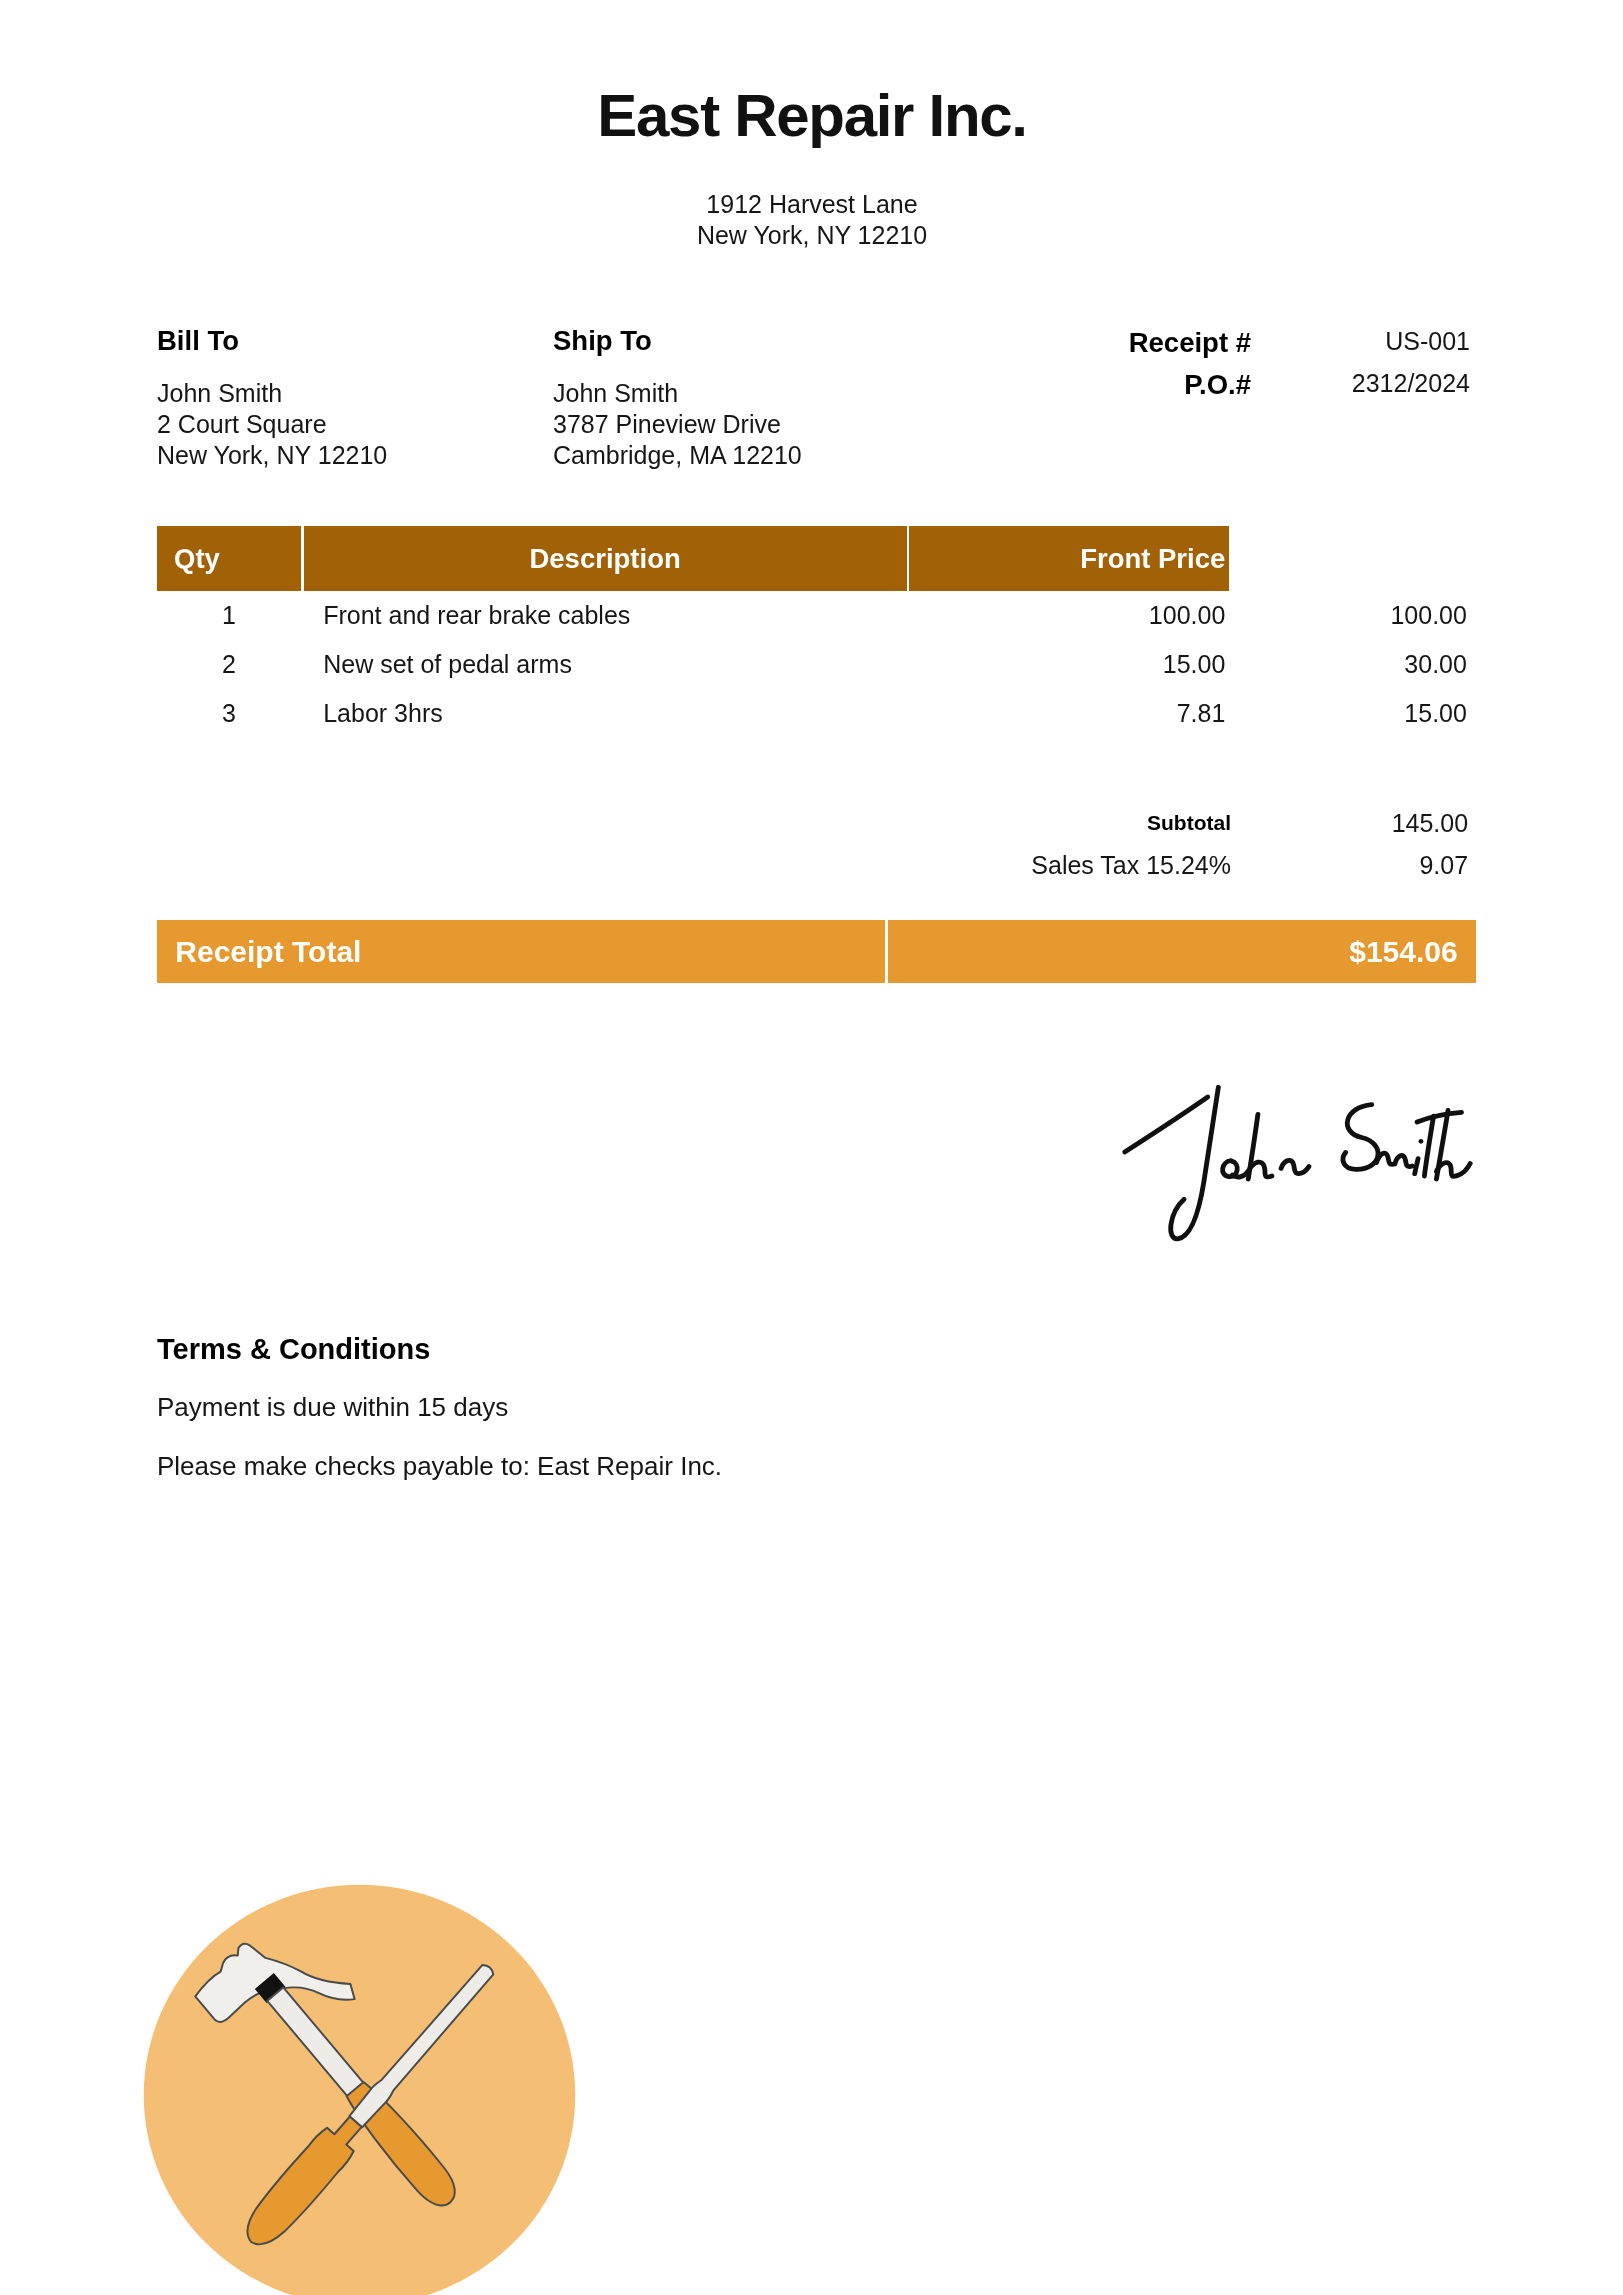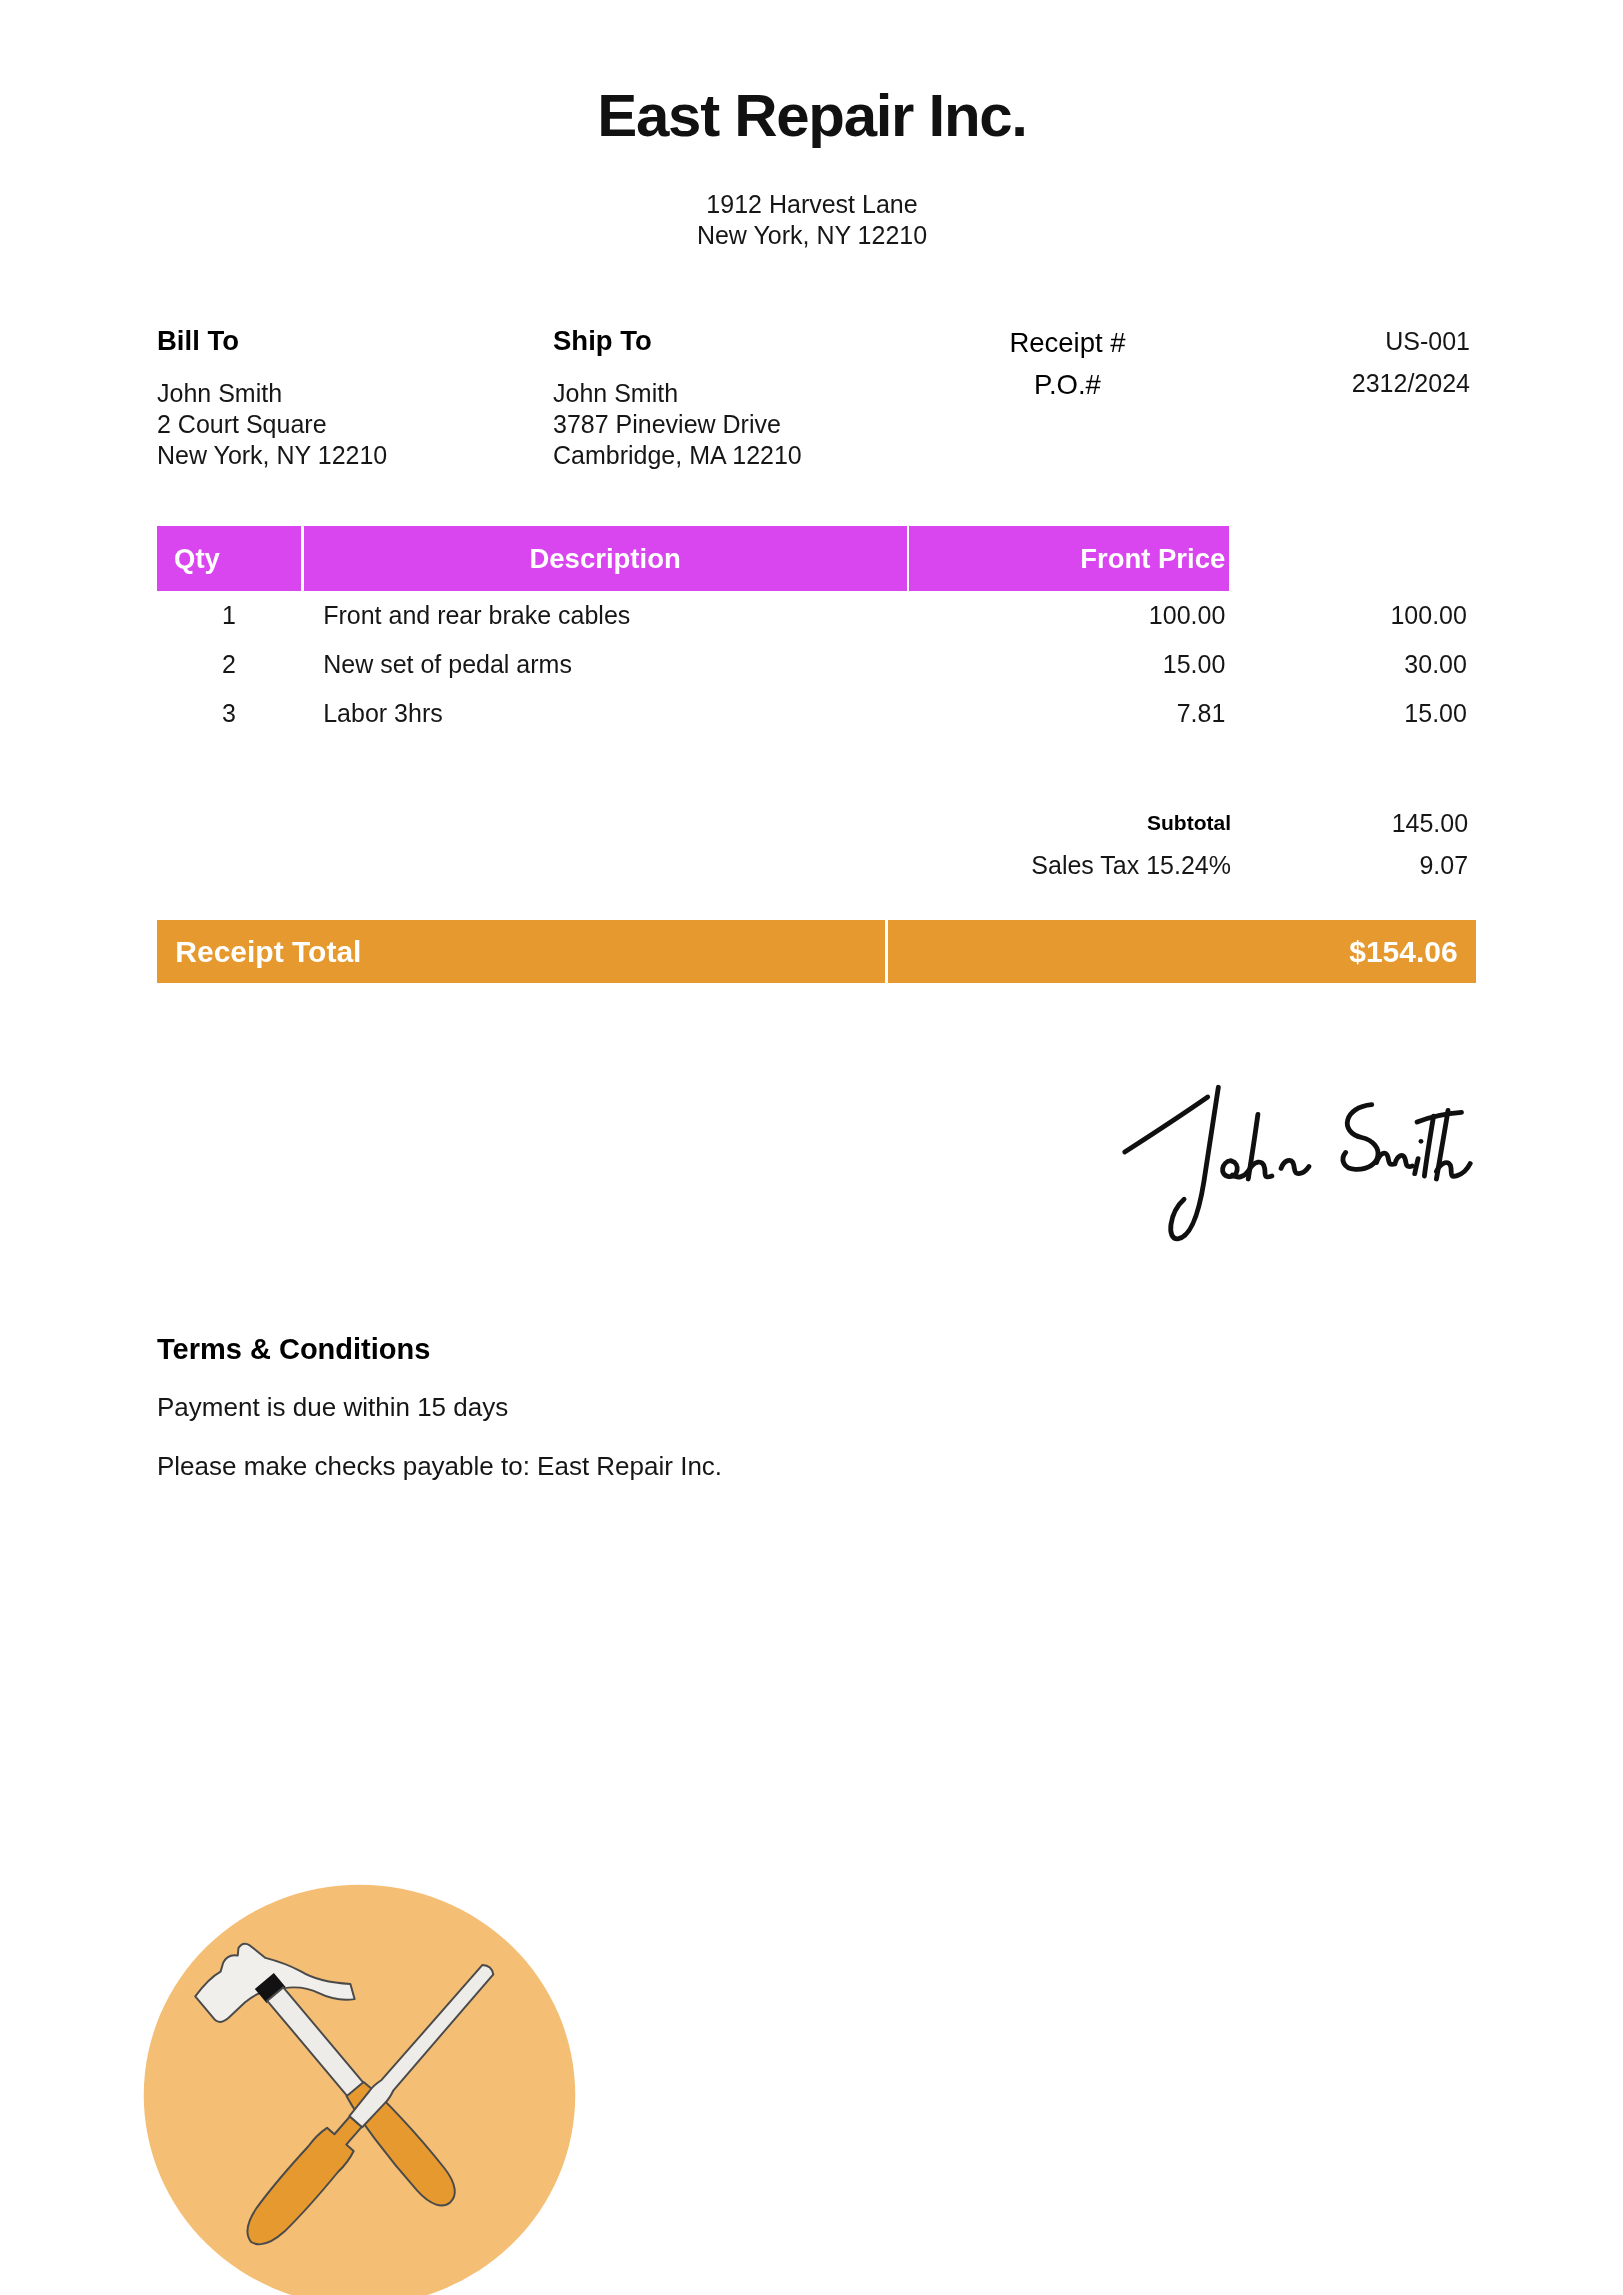"Receipt #" .meta-row .meta-label { font-weight: 400 -> 700; text-align: center -> right }
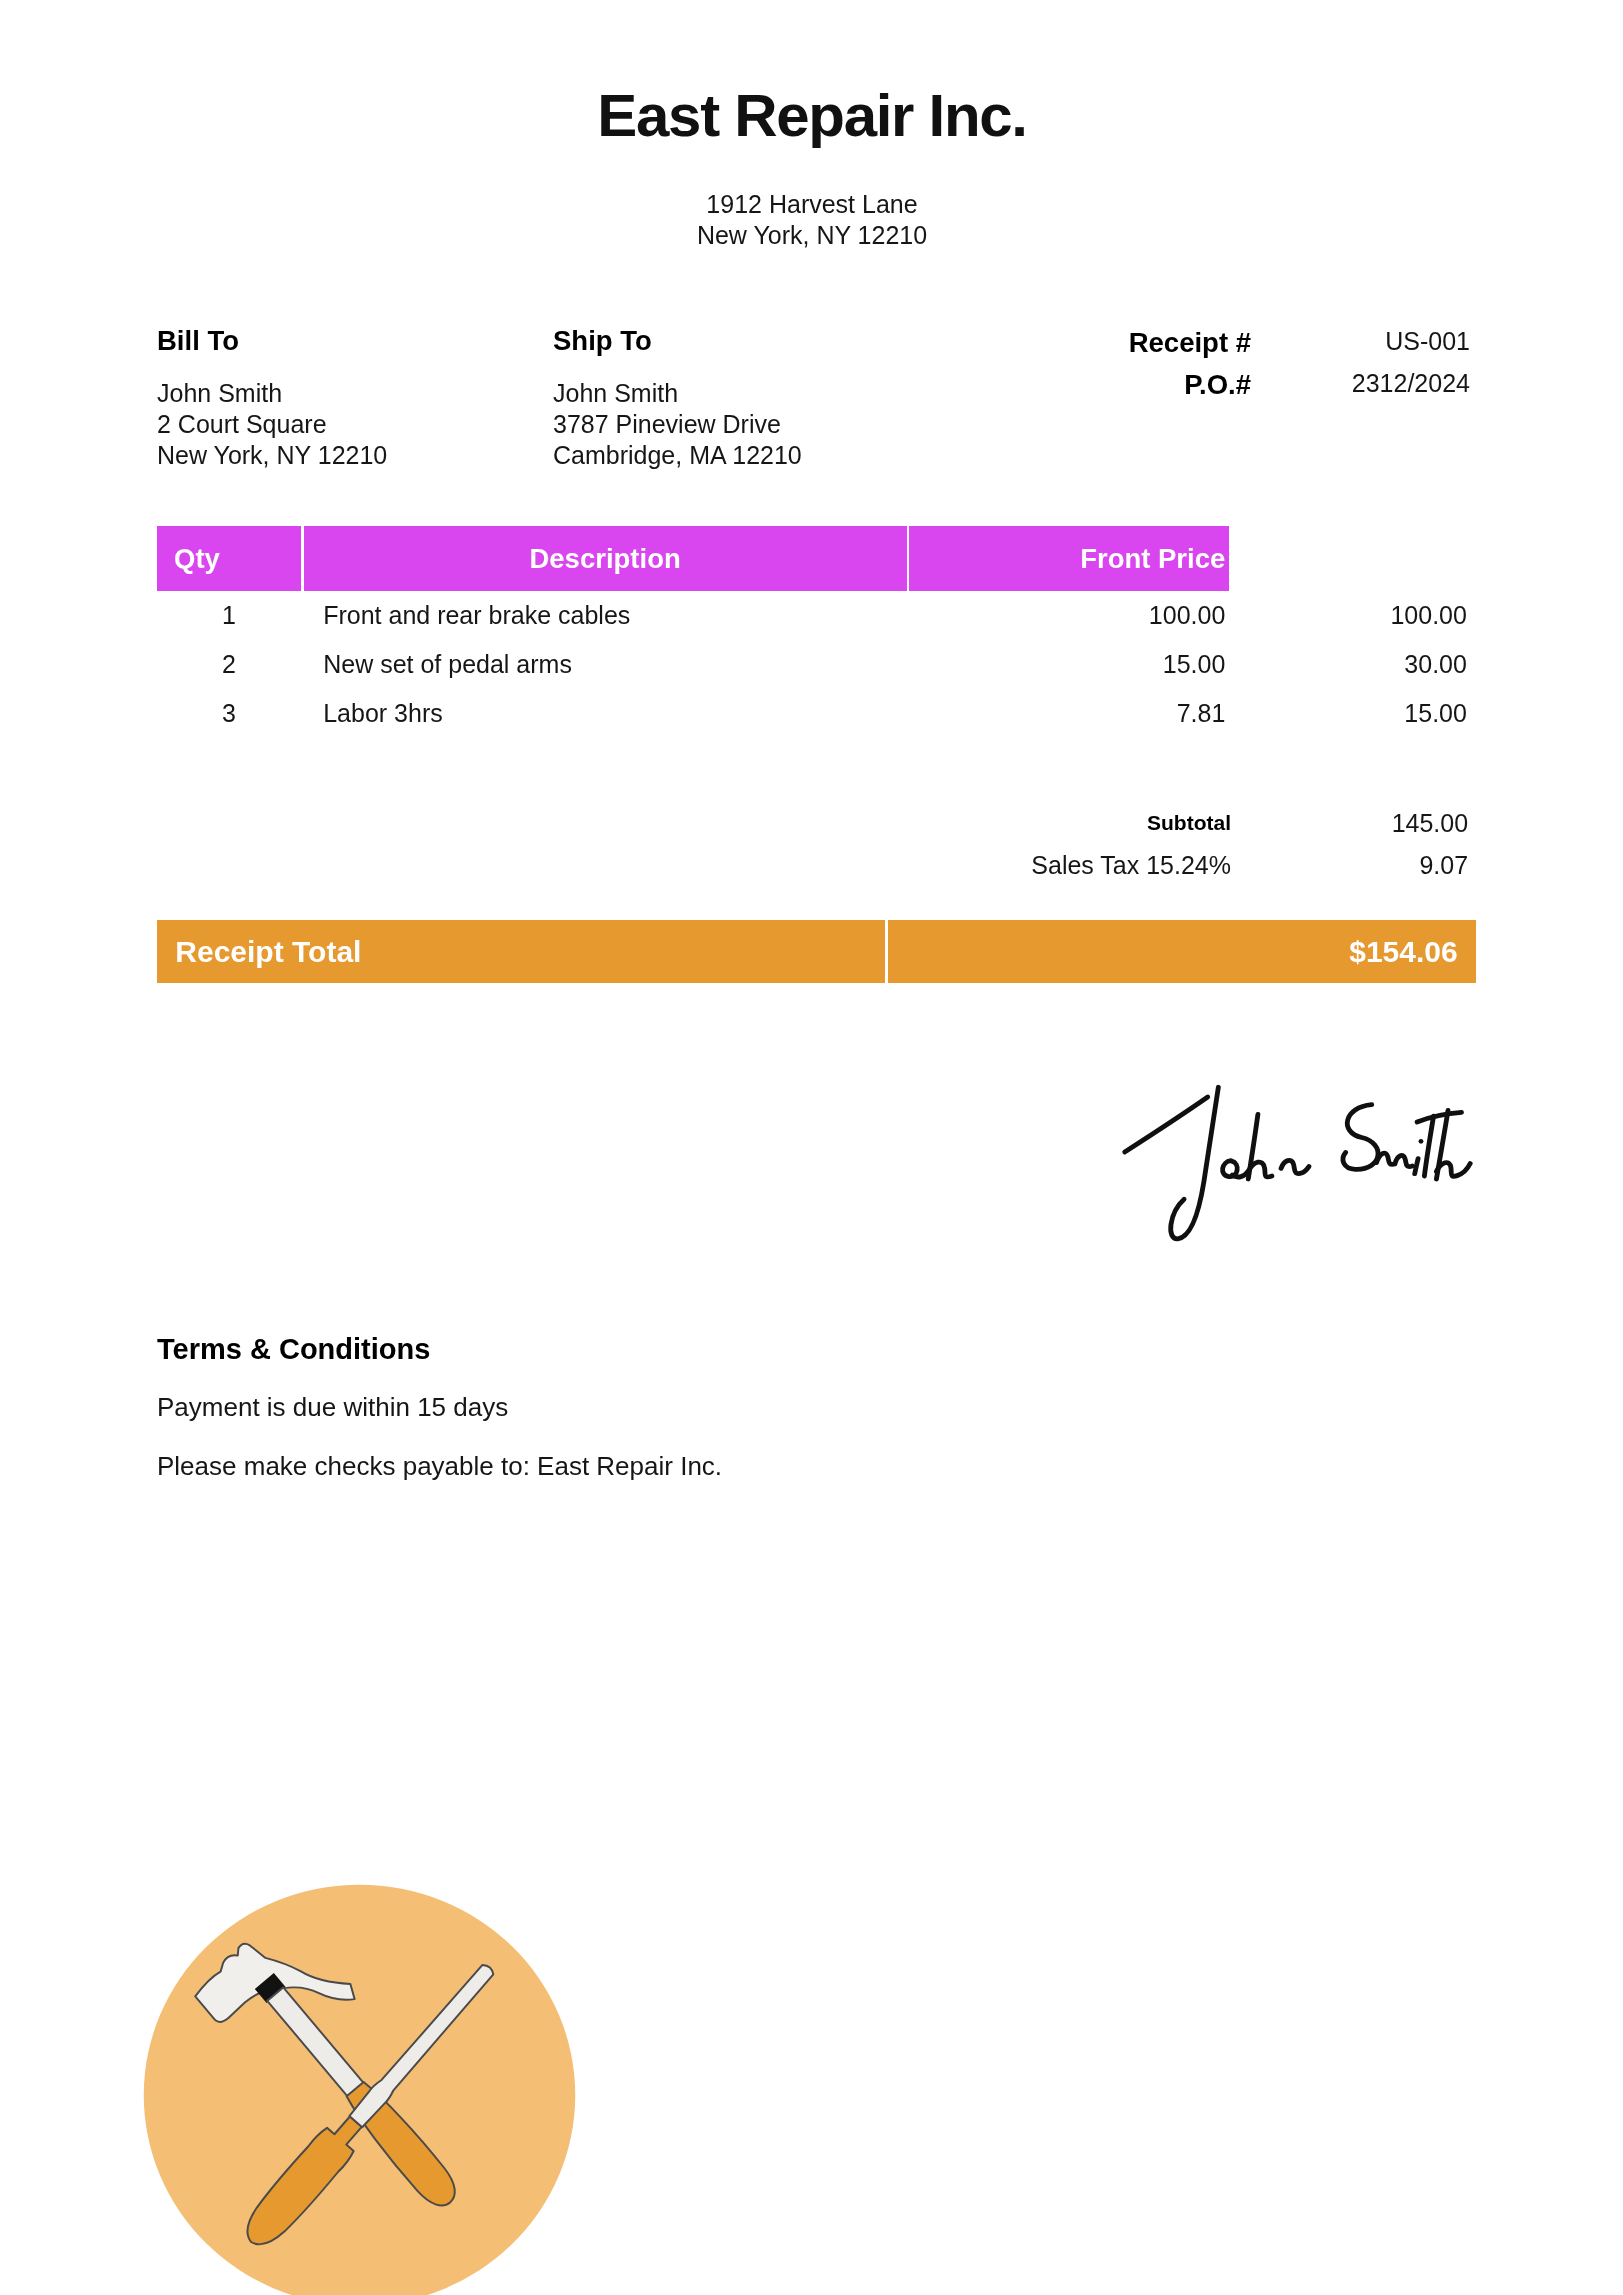"Qty" .items-header .cell { background: #d946ef -> #a16207 }
